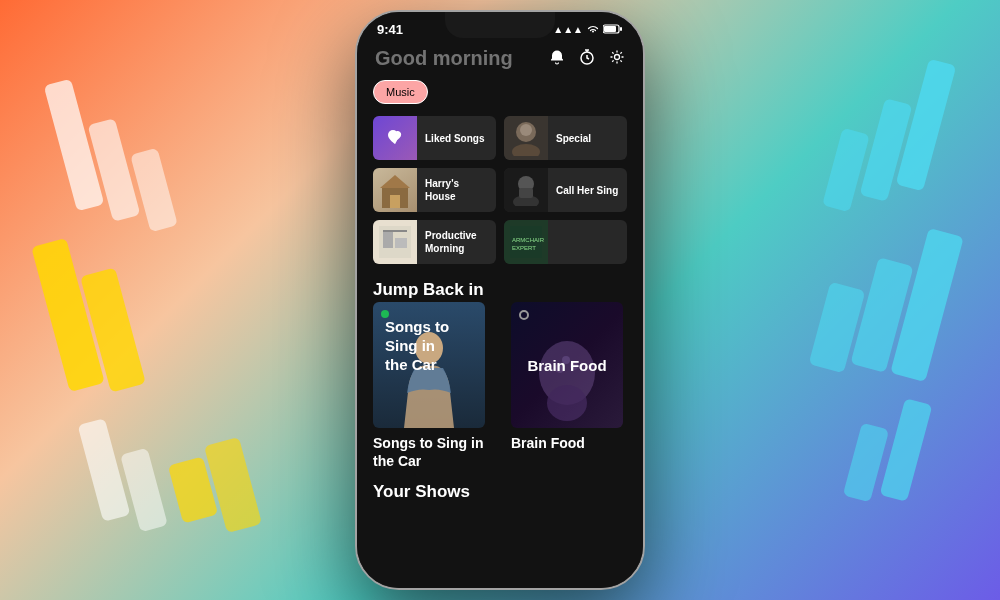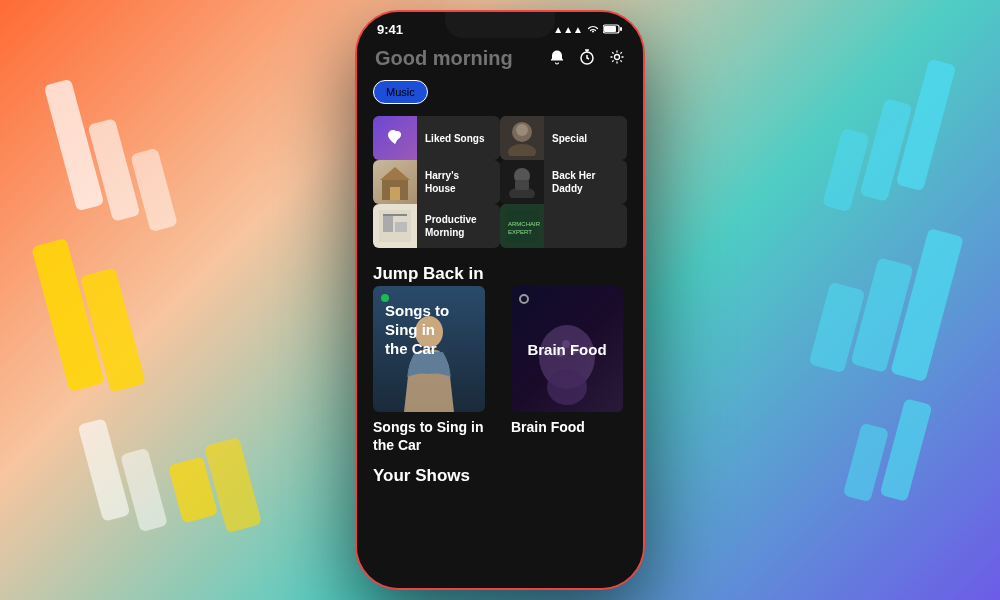"9:41" .phone-frame { border: 2px solid #ef4444 -> 2px solid #a3a3a3 }
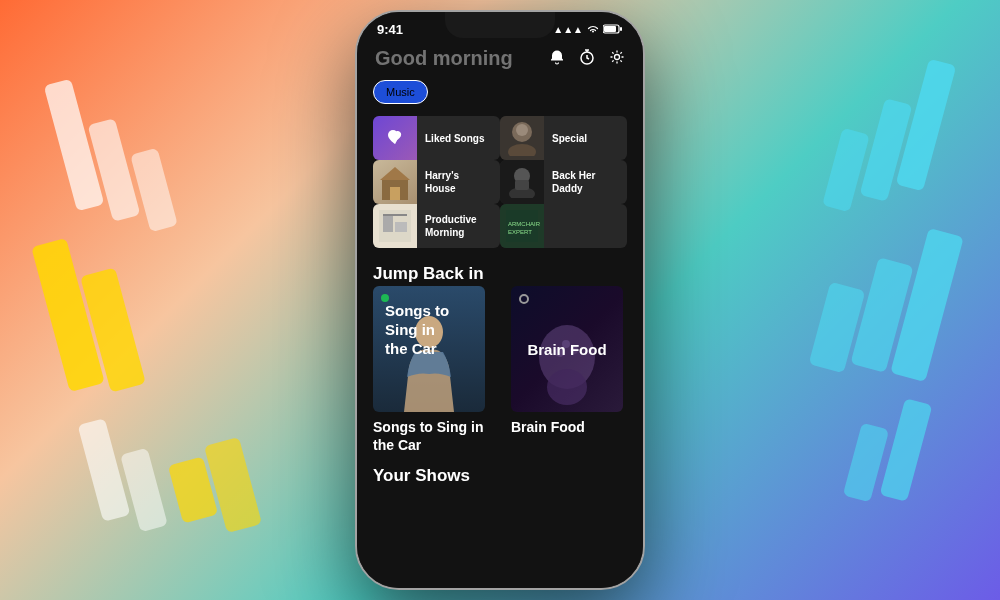"Music" .filter-tab.active { background: #1d4ed8 -> #fca5a5 }
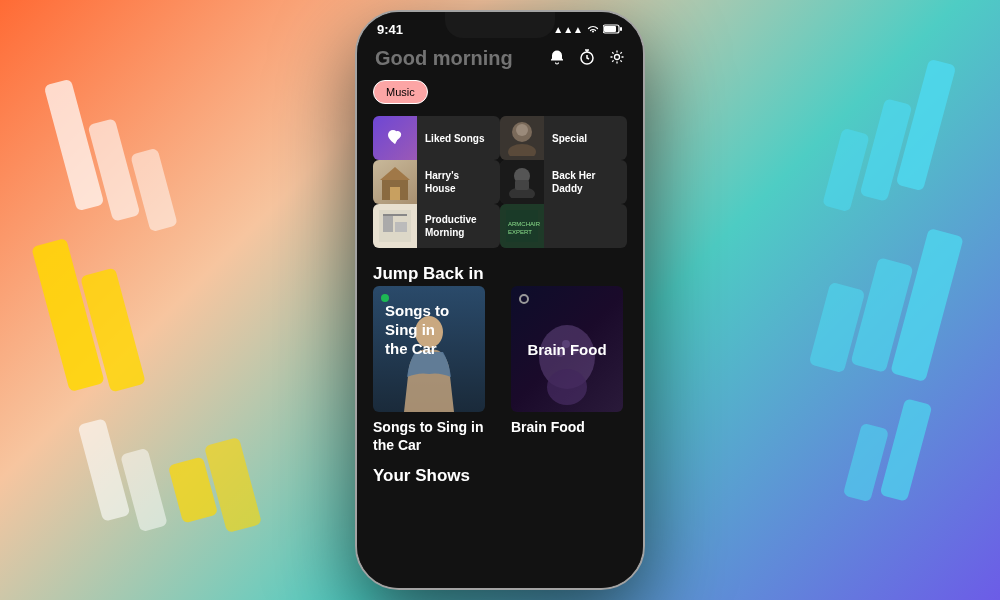"Liked Songs" .quick-grid { gap: none -> 8px }
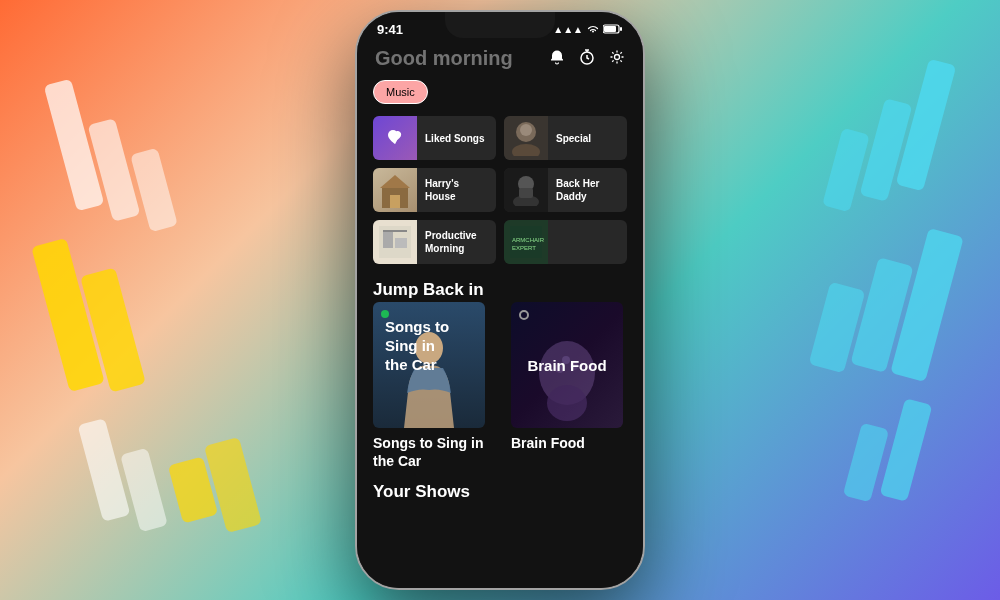"Back Her Daddy" span.quick-item-label { text: Back Her Daddy -> Call Her Sing }
